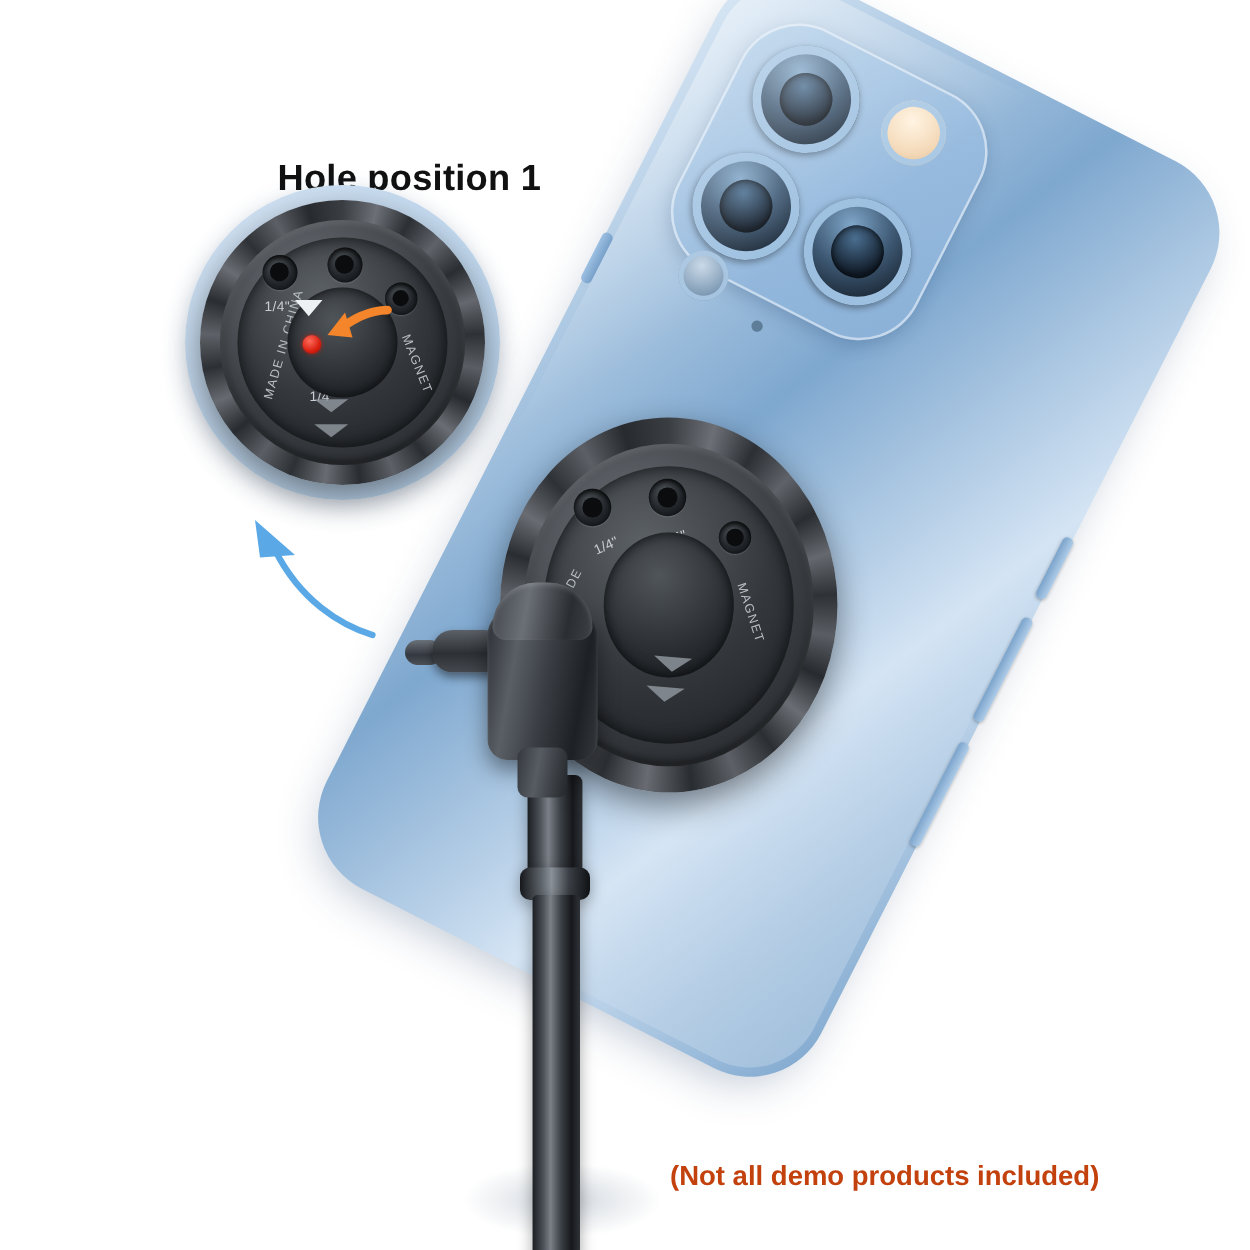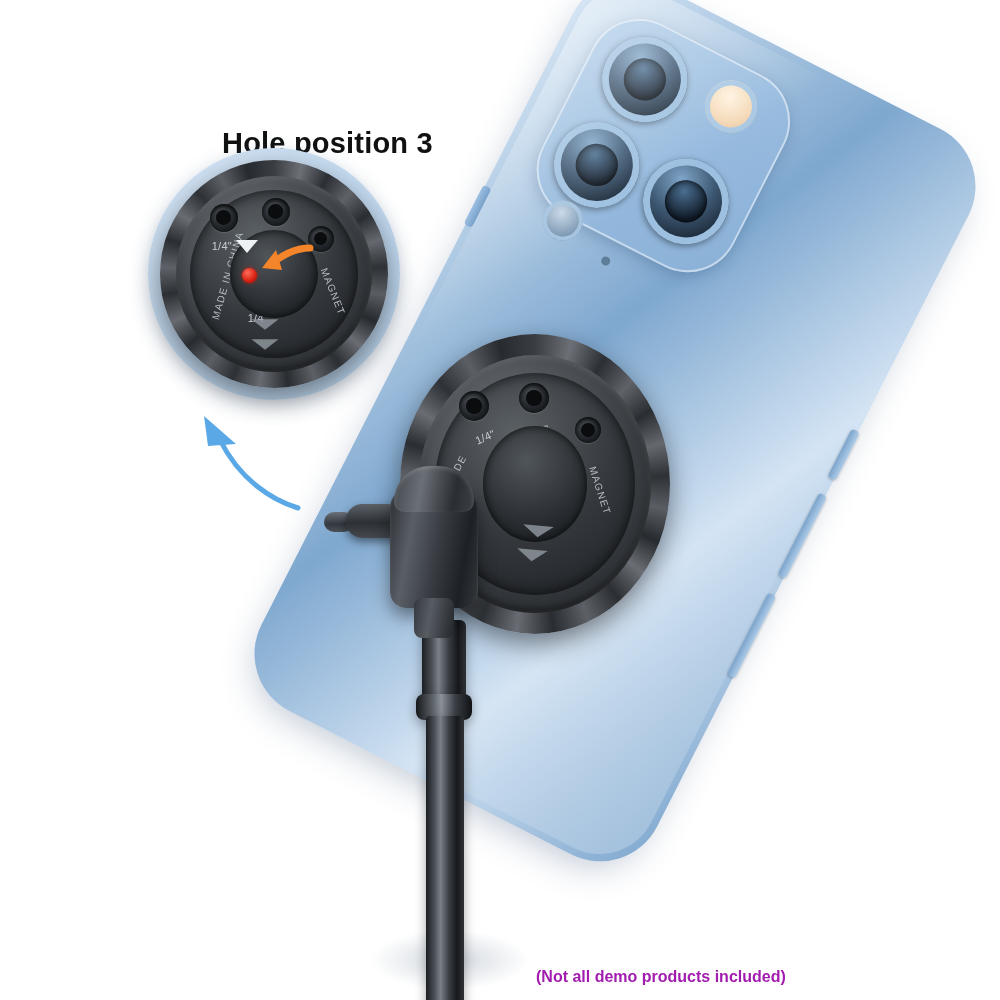"Hole position 3" div.hole-label { text: 3 -> 1 }
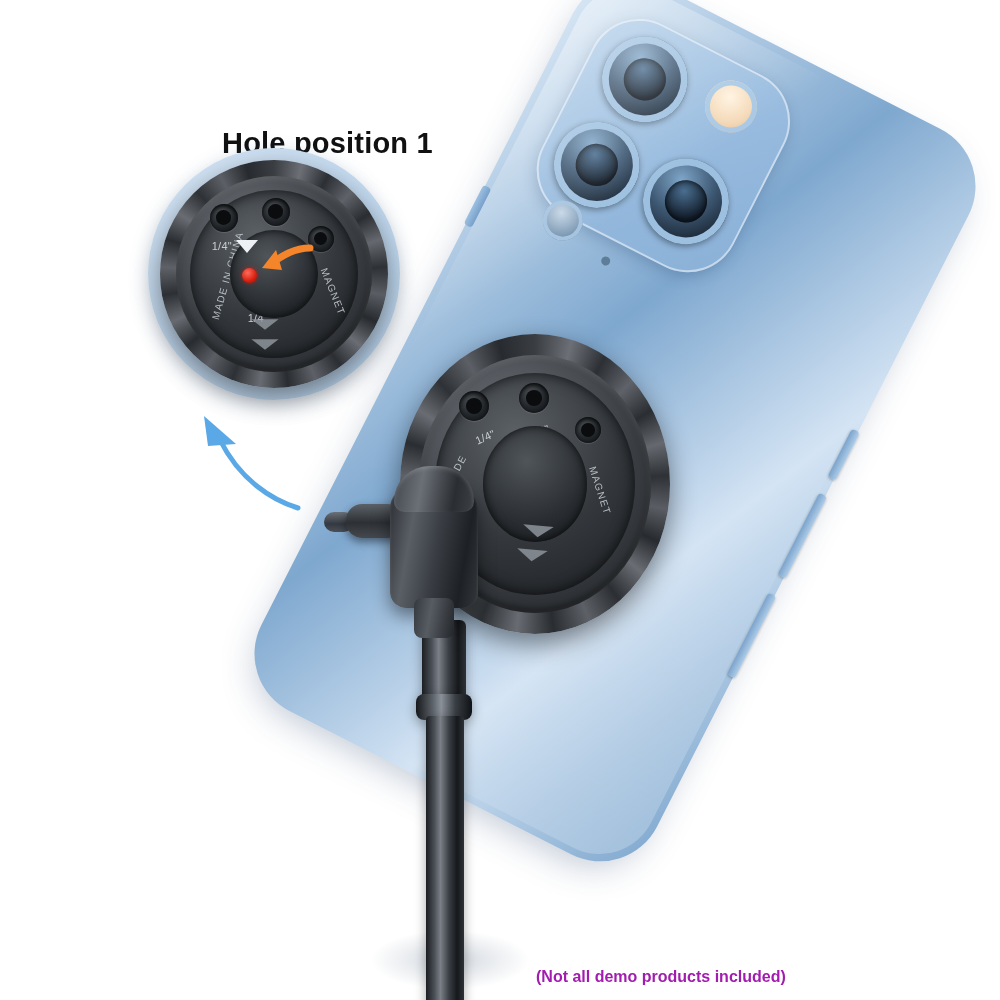"(Not all demo products included)" .disclaimer { color: #a21caf -> #c2410c; font-size: 16px -> 22px; top: 968px -> 928px }
